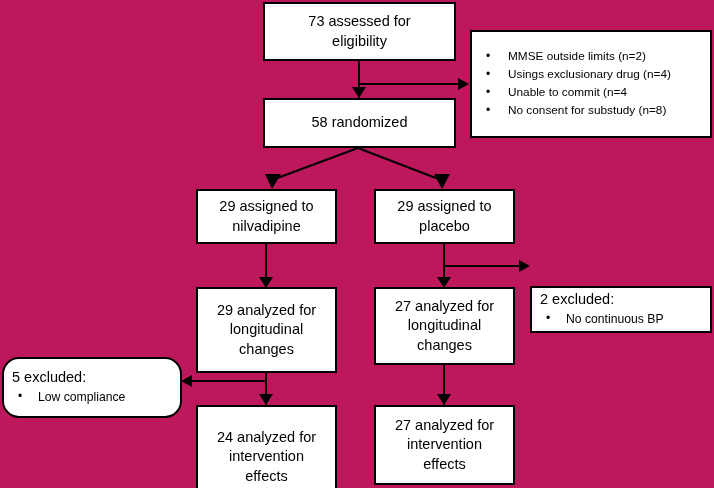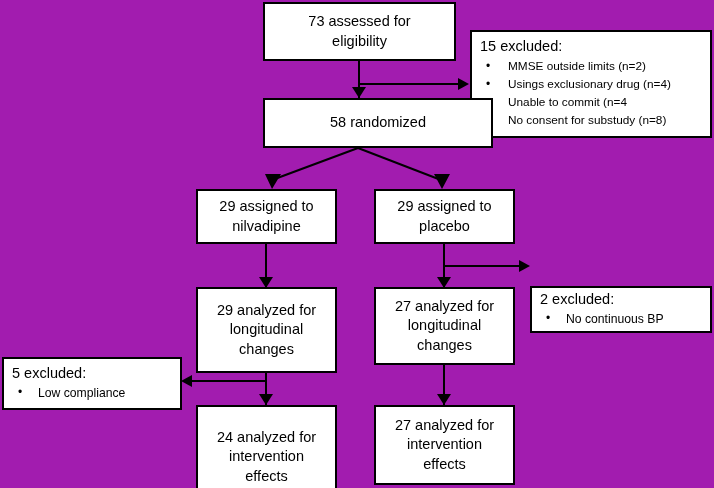"73 assessed for" #canvas { background: #a21caf -> #be185d }
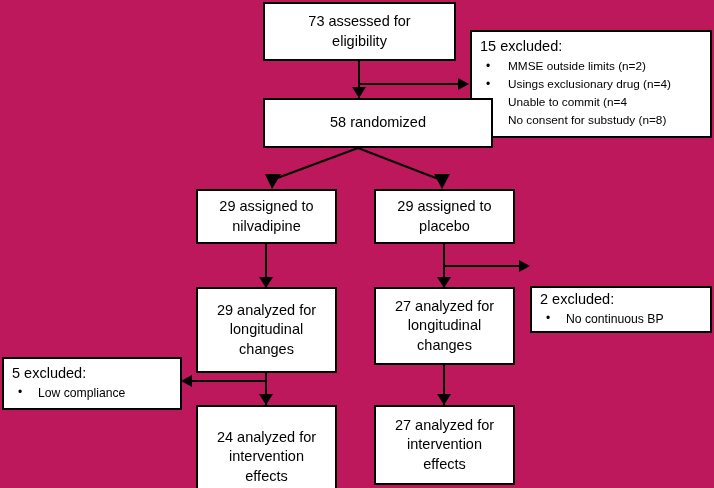"15 excluded:" div.excl-title { html: <div>15 excluded:</div> -> none }
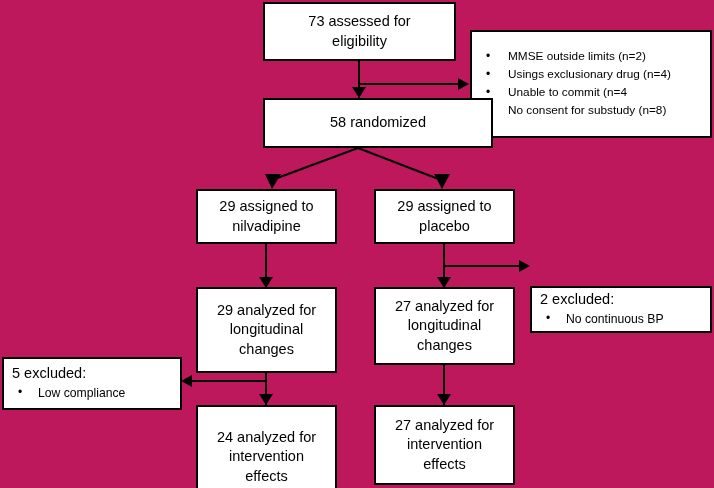"58 randomized" div.box { width: 230px -> 193px }
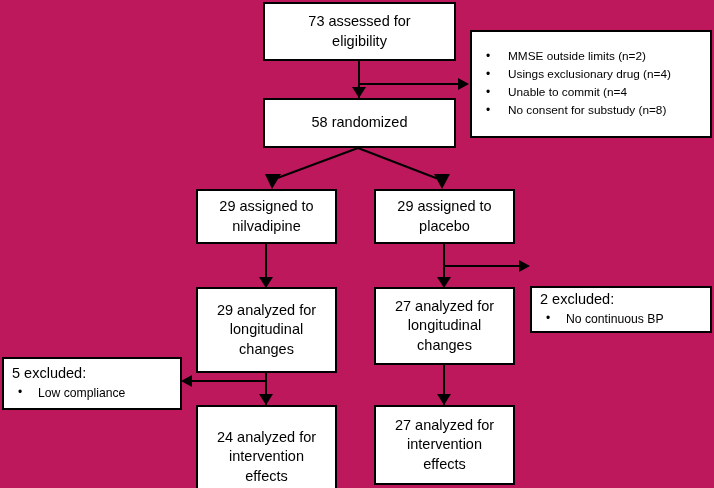"5 excluded:" div.excl-box { border-radius: none -> 17px; height: 53px -> 61px }
